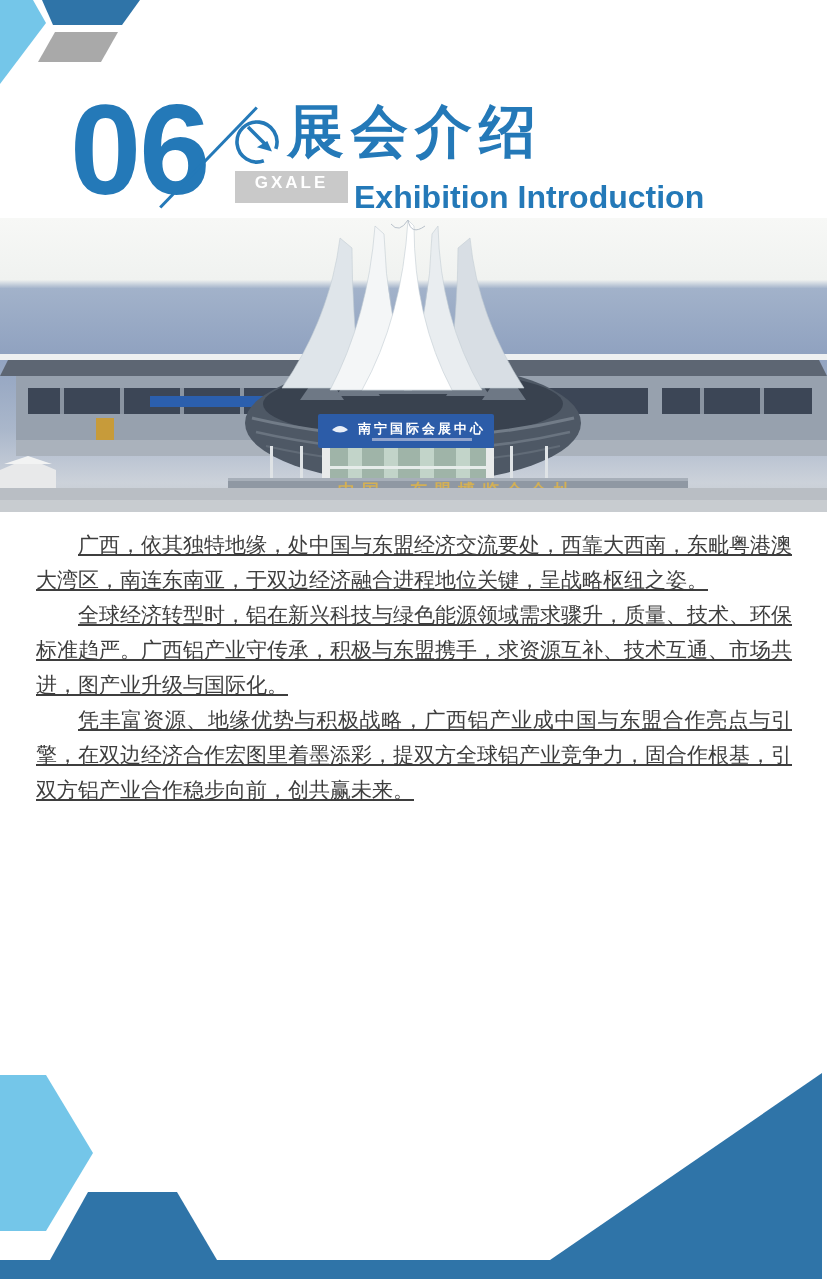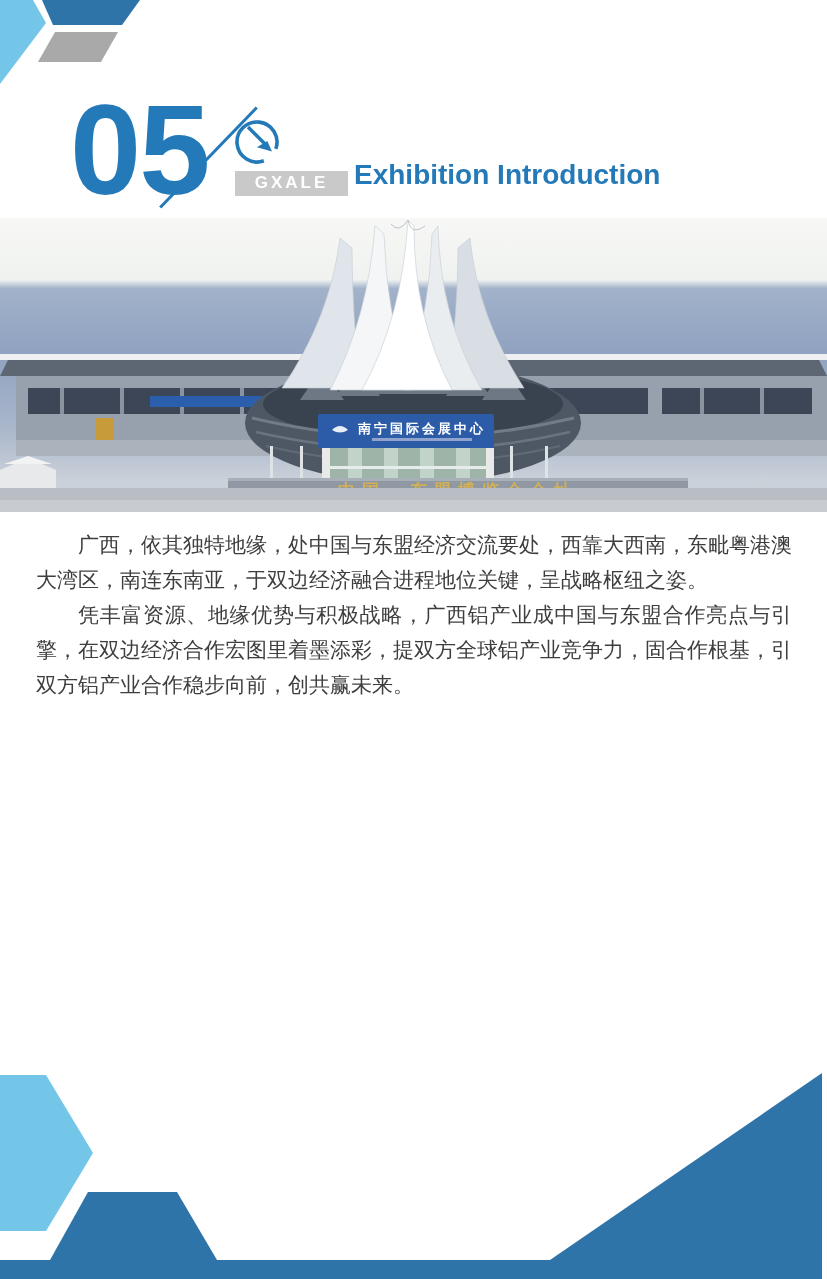"05" div.num { text: 05 -> 06 }
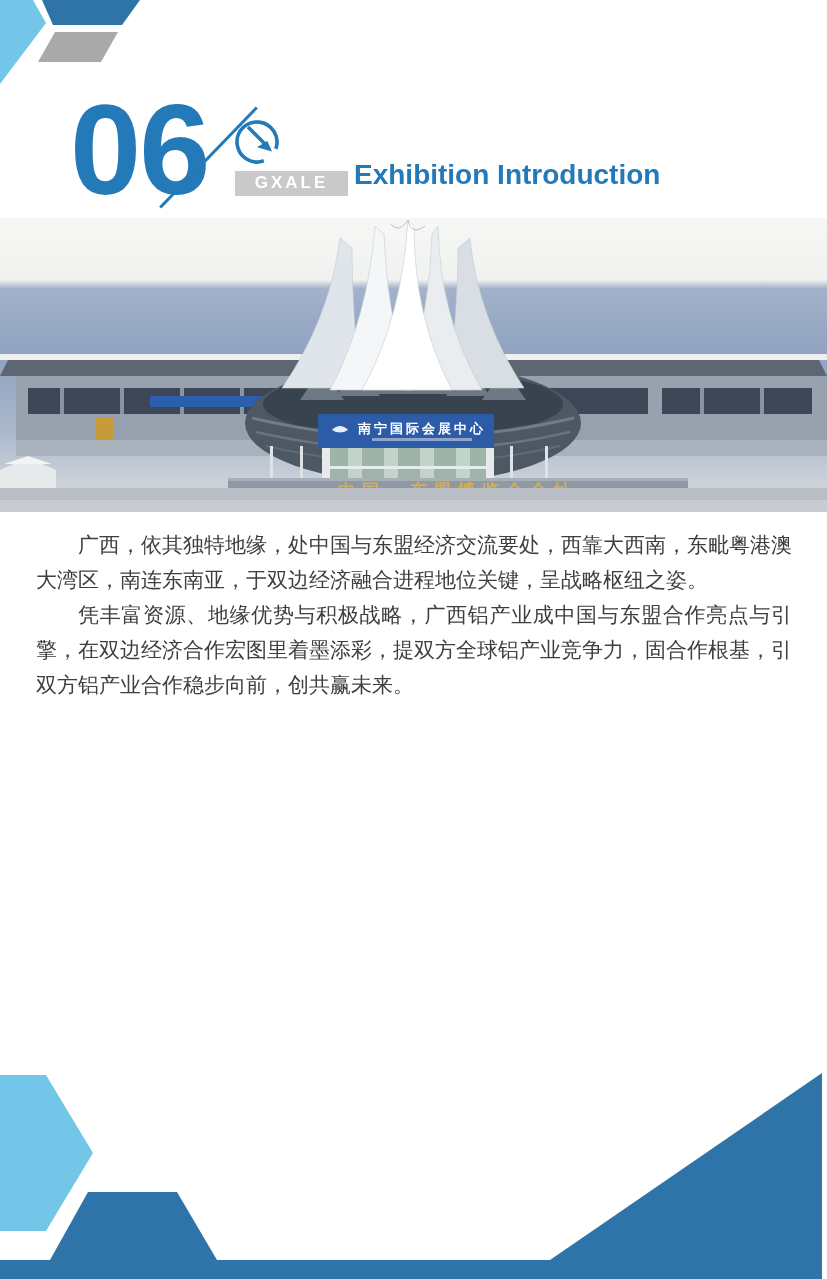"展会介绍" div.title-zh { html: none -> <div>展会介绍</div> }
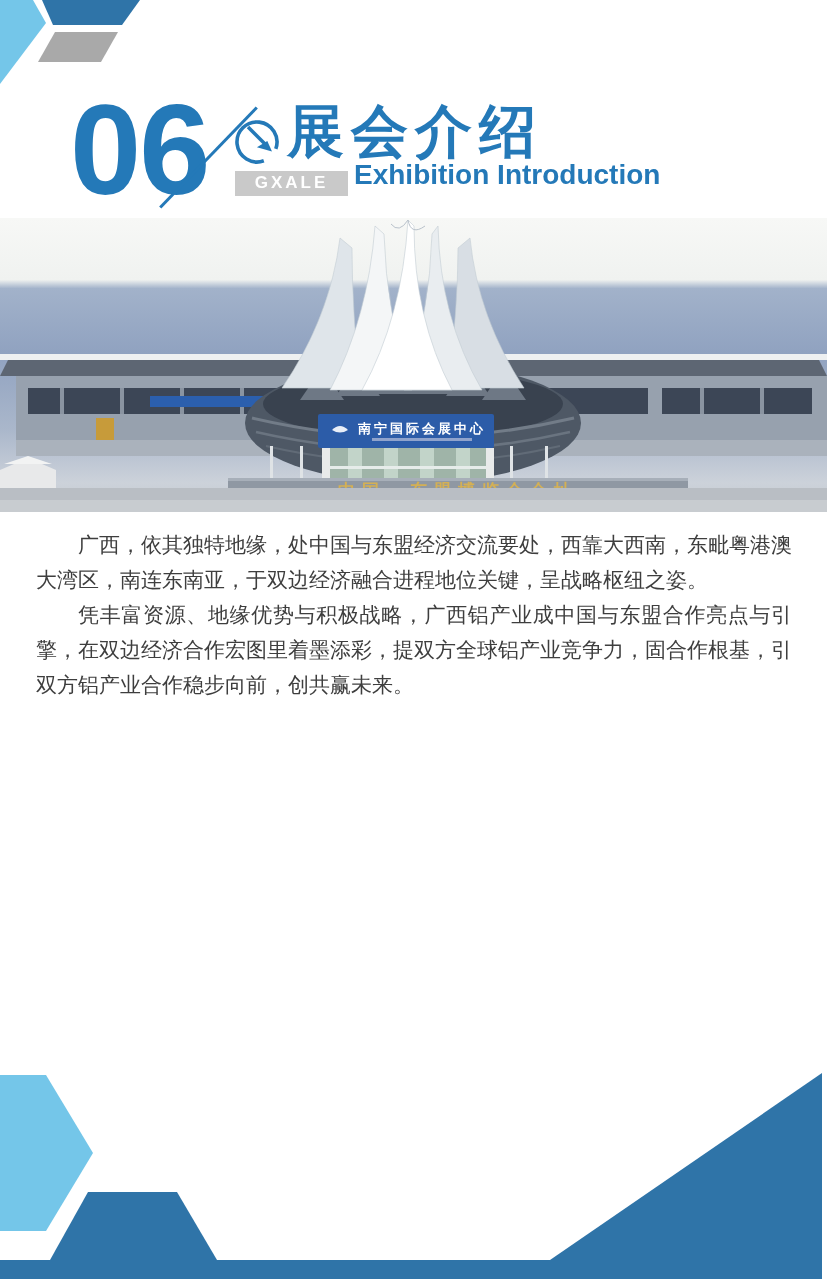"GXALE" .badge { height: 25px -> 32px }
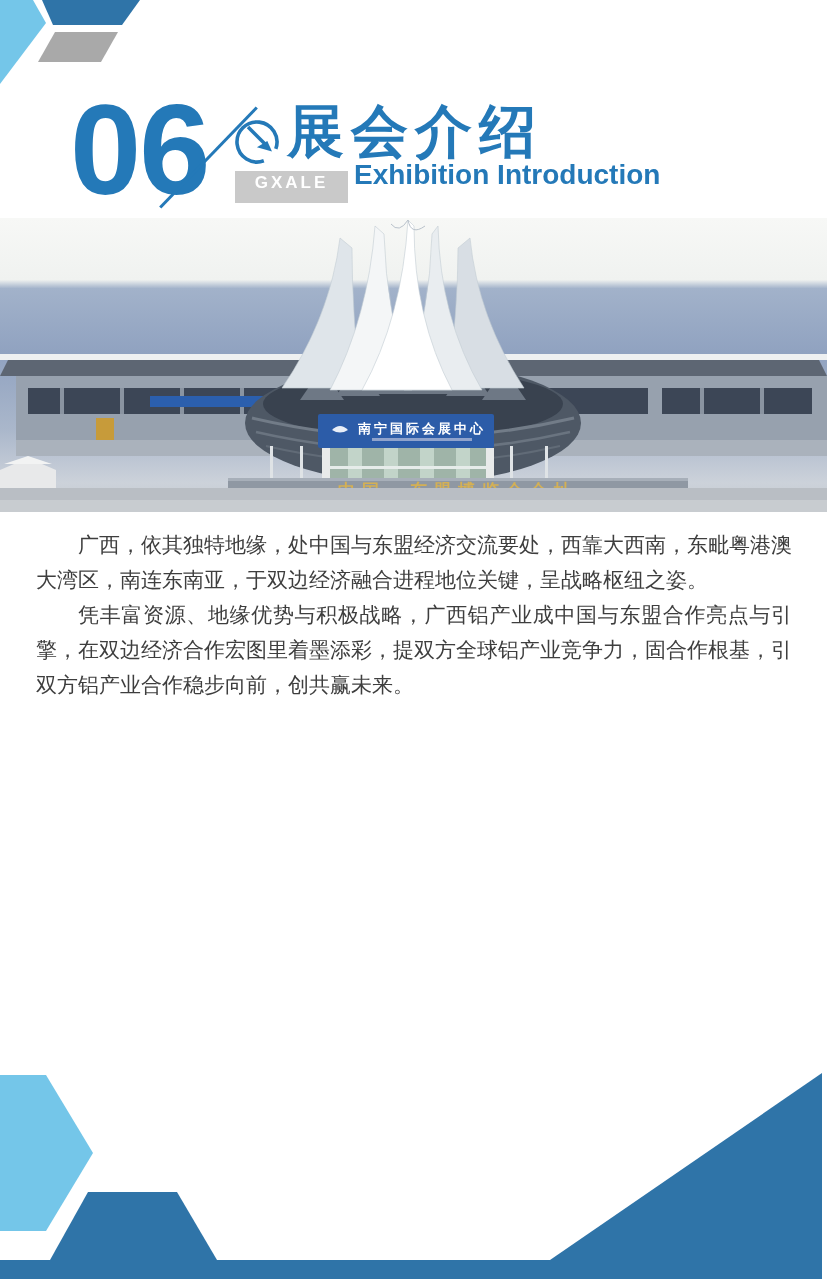"Exhibition Introduction" .title-en { font-size: 28px -> 32px; top: 160px -> 180px }
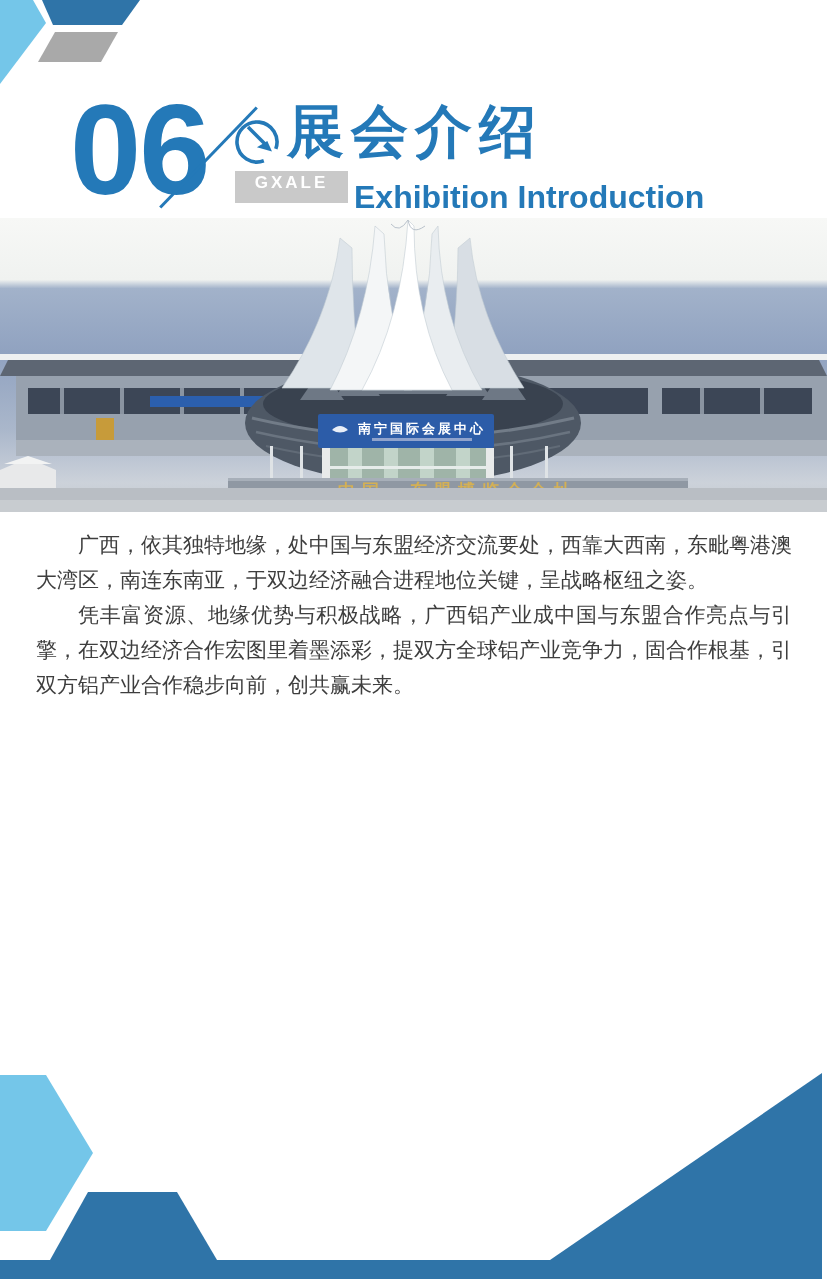"广西，依其独特地缘，处中国与东盟经济交流要处，西靠大西南，东毗粤港澳大湾区，南连" .body-text { text-decoration: none -> underline }
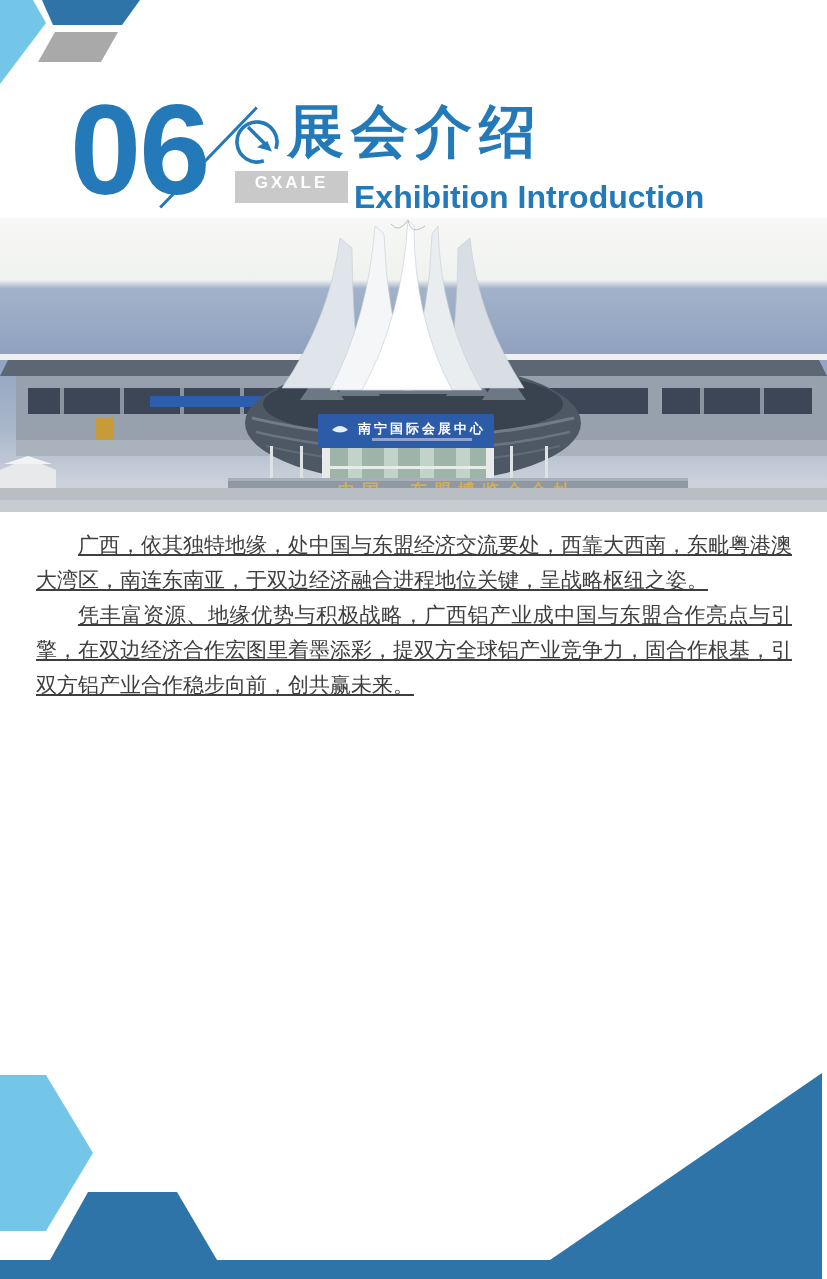"全球经济转型时，铝在新兴科技与绿色能源领域需求骤升，质量、技术、环保标准趋严。广" p { html: none -> <p>全球经济转型时，铝在新兴科技与绿色能源领域需求骤升，质量、技术、环保标准趋严。广西铝产业守传承，积极与东盟携手，求资源互补、技术互通、市场共进，图产业升级与国际化。</p> }
